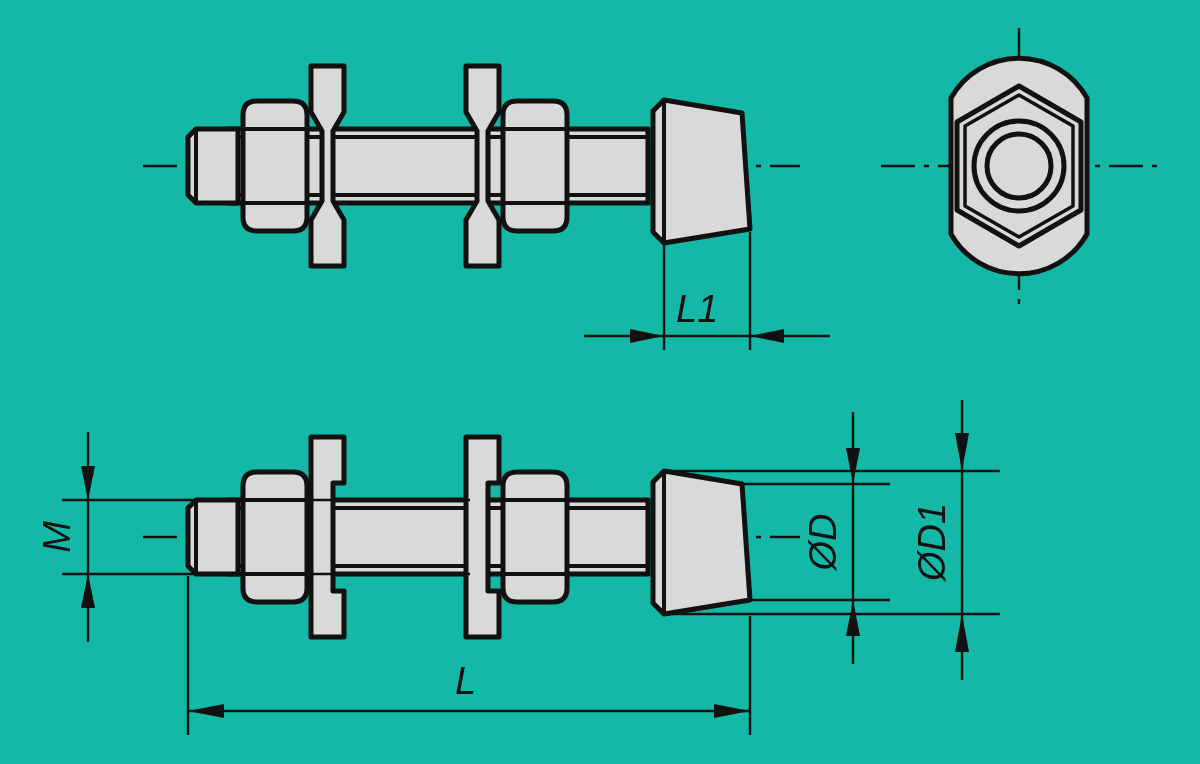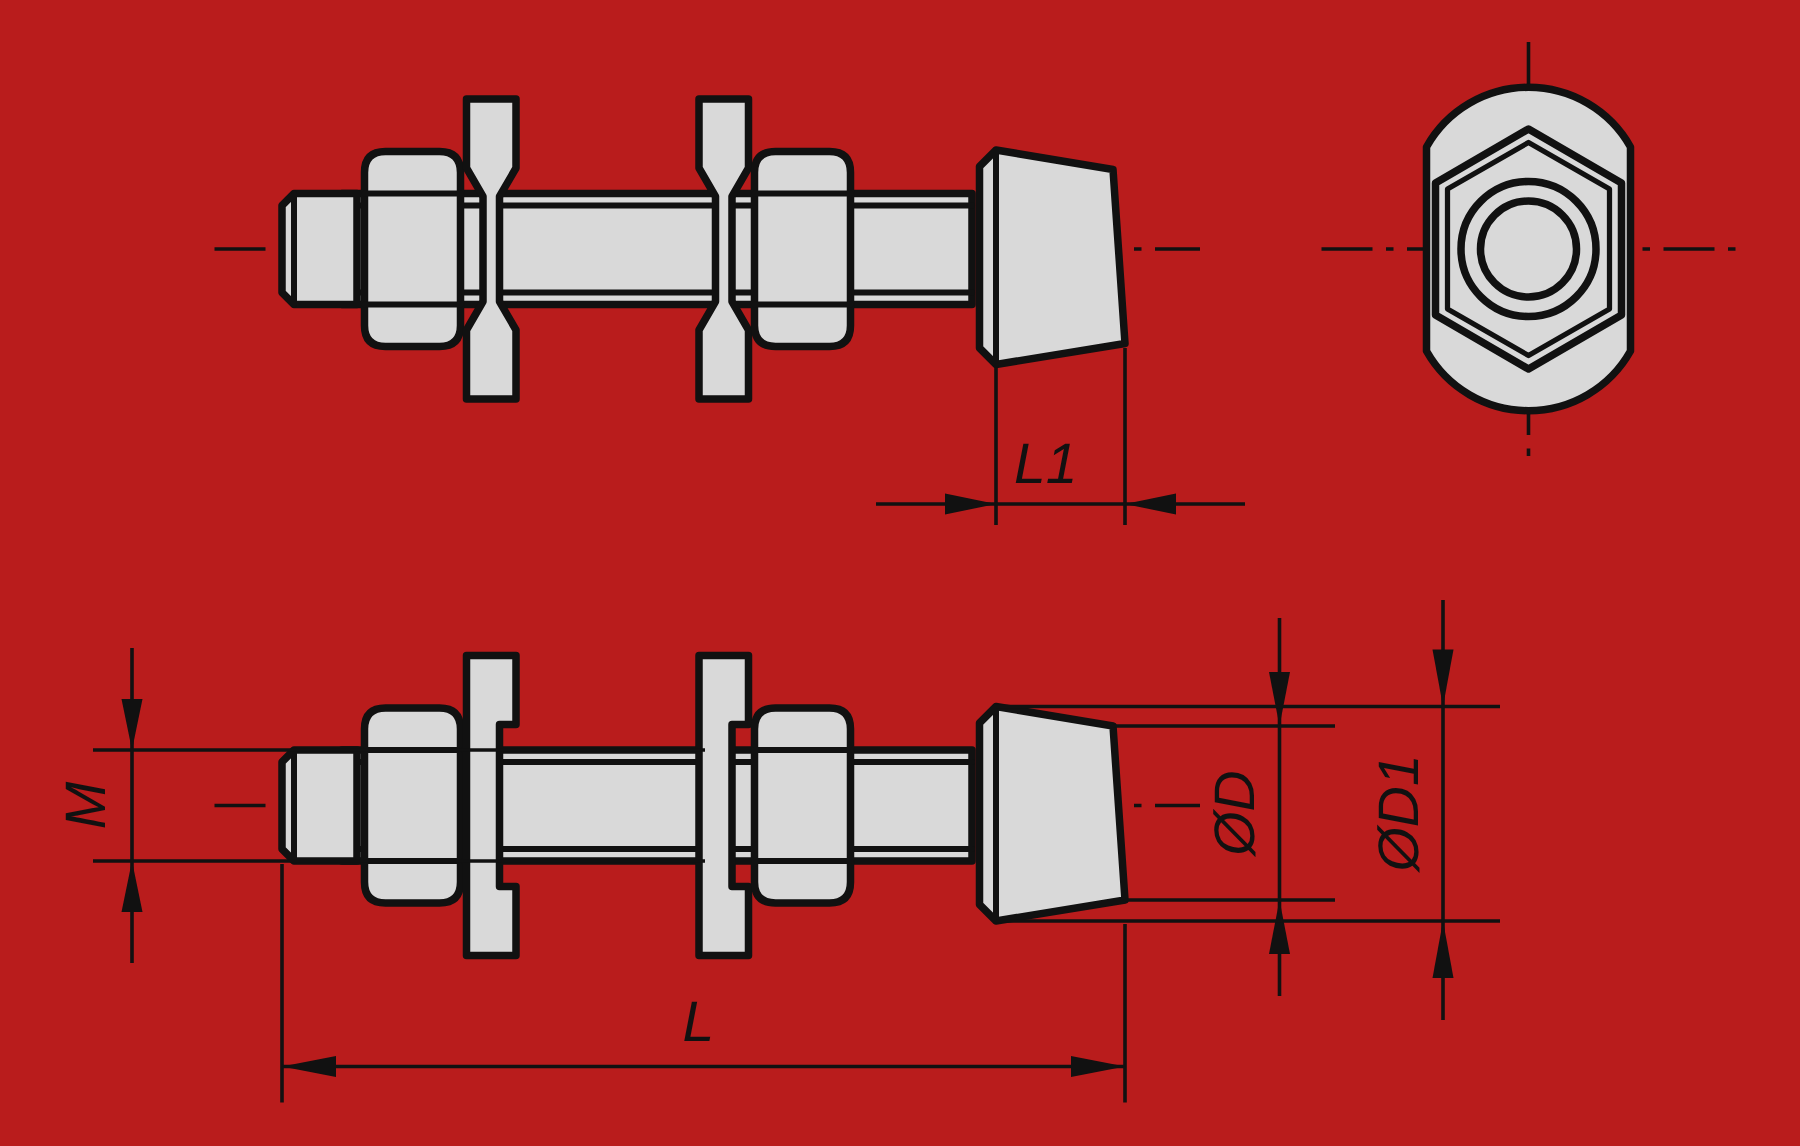"L1" #drawing-root { background: #b91c1c -> #14b8a6 }
